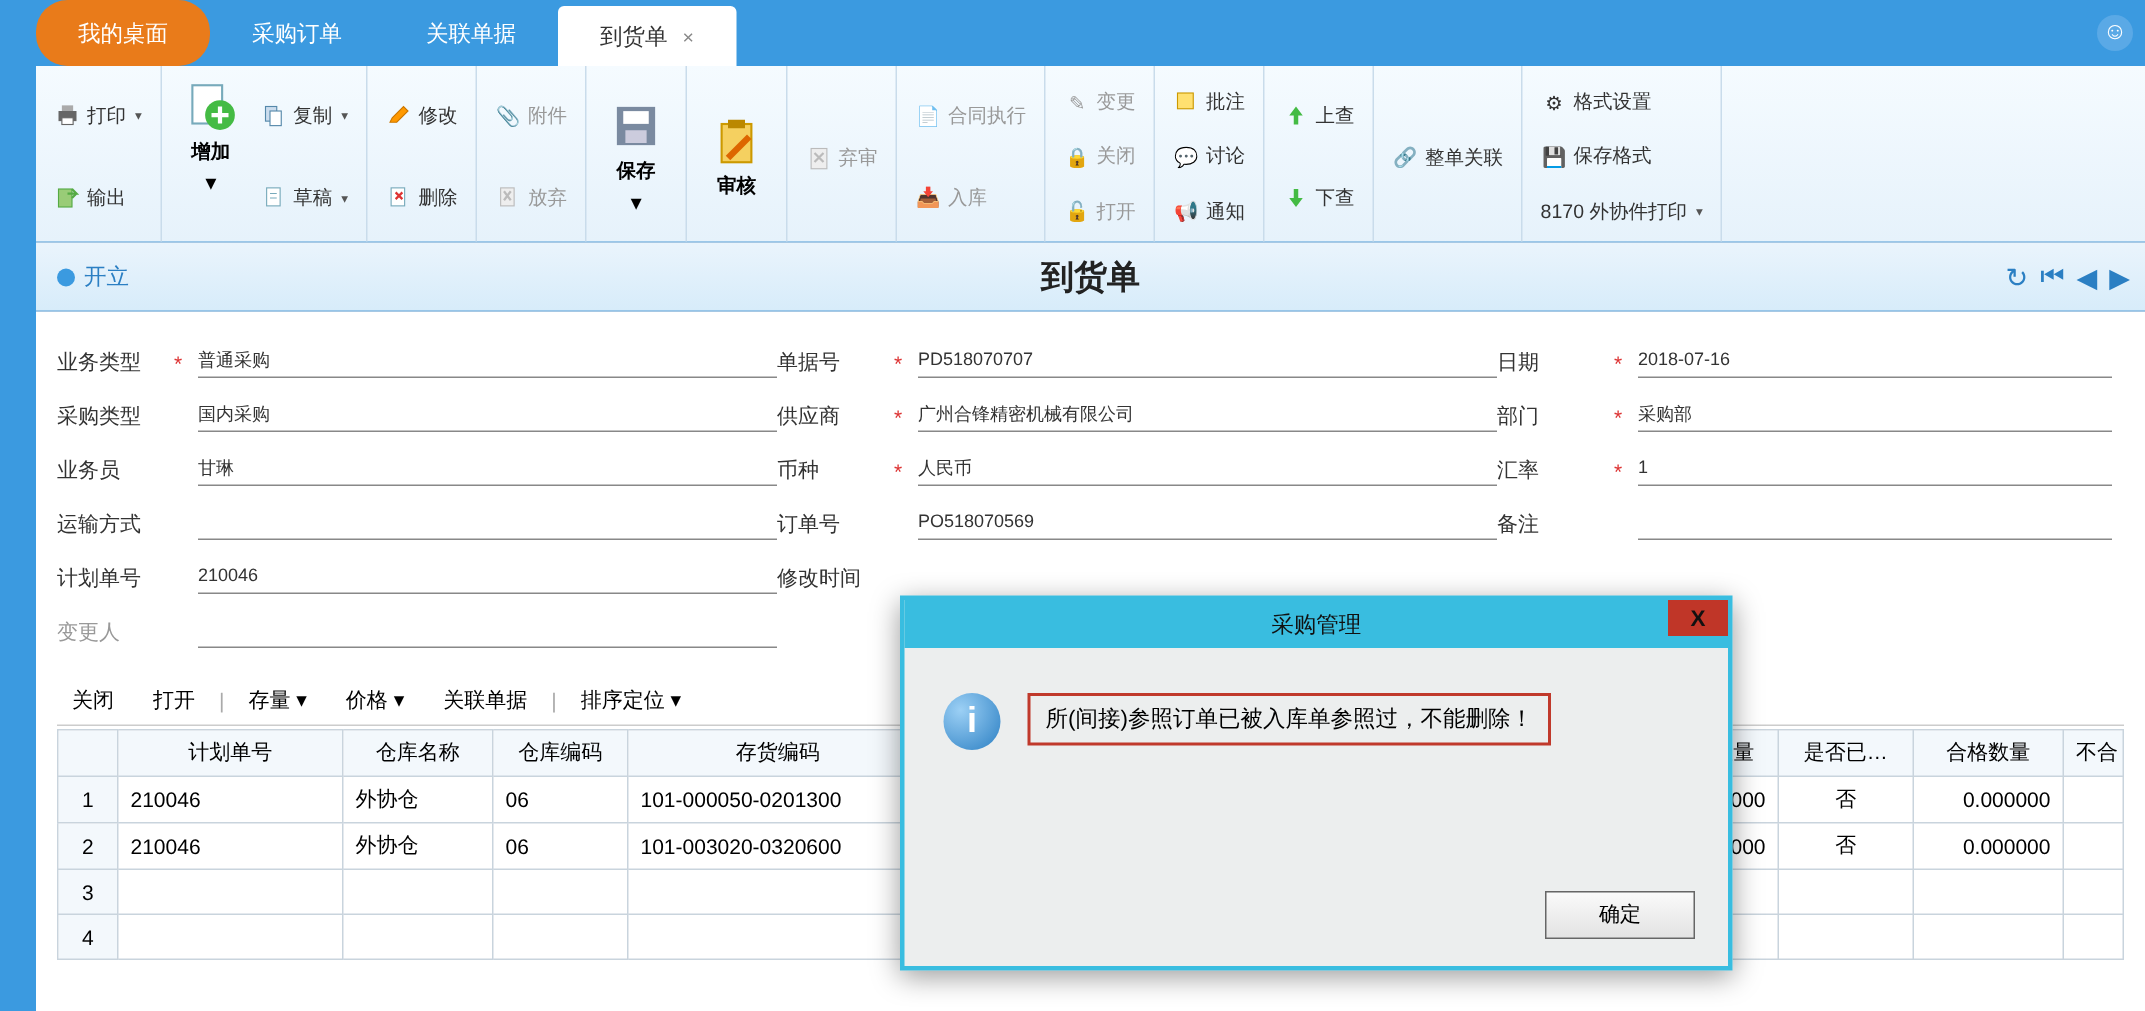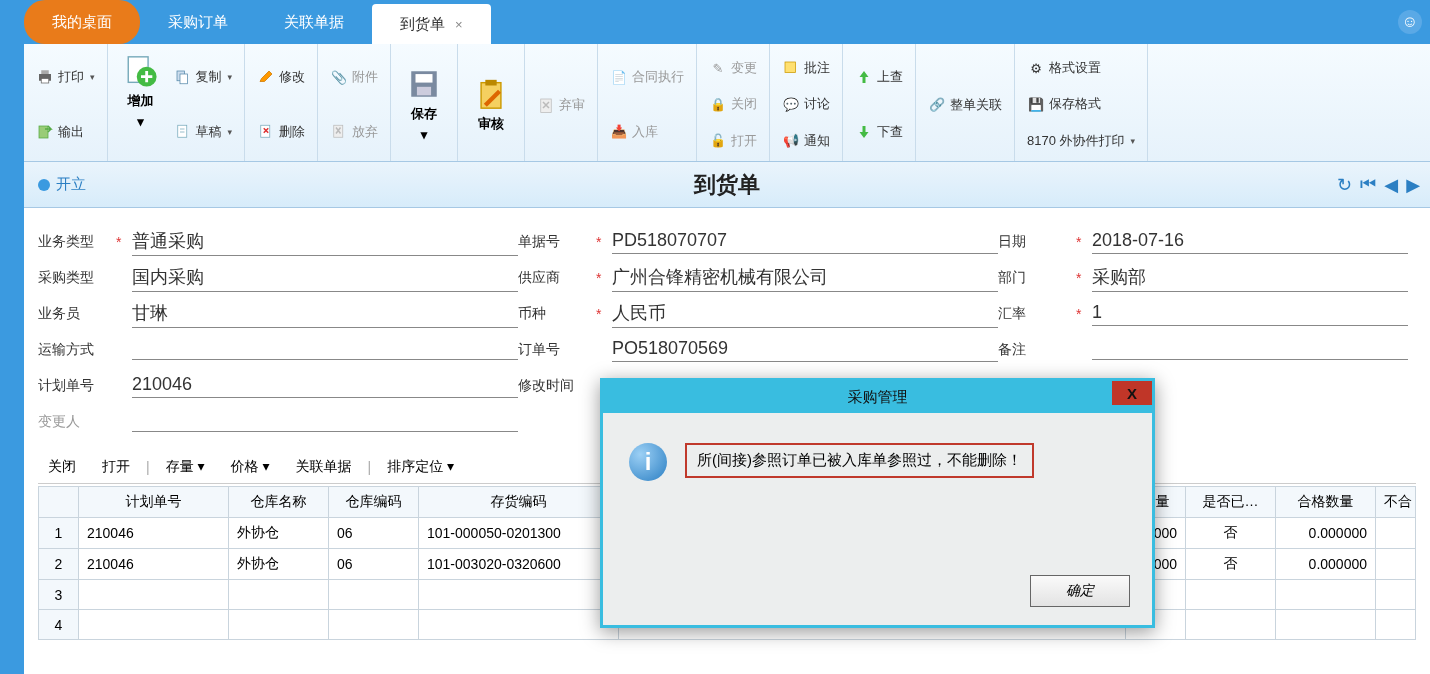"普通采购" .ff-val { font-size: 18px -> 12px }
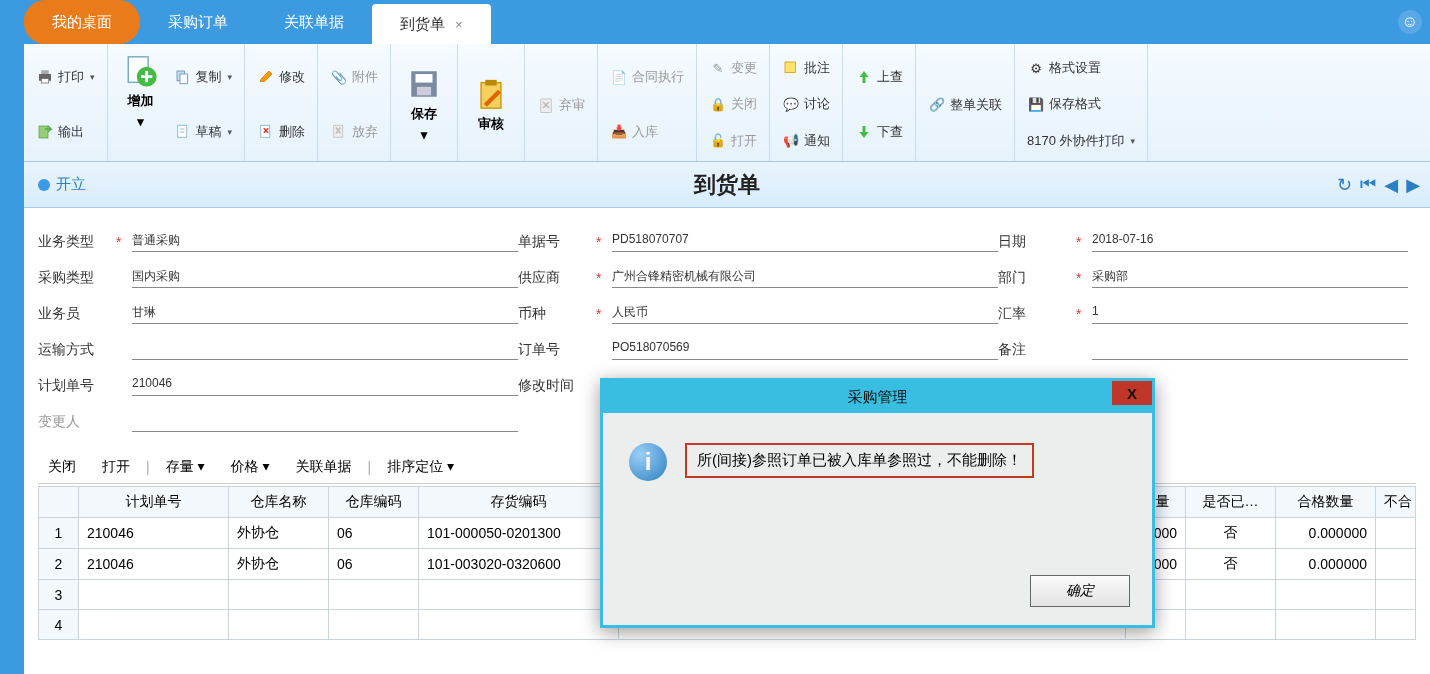"采购管理" .modal { top: 378px -> 397px }
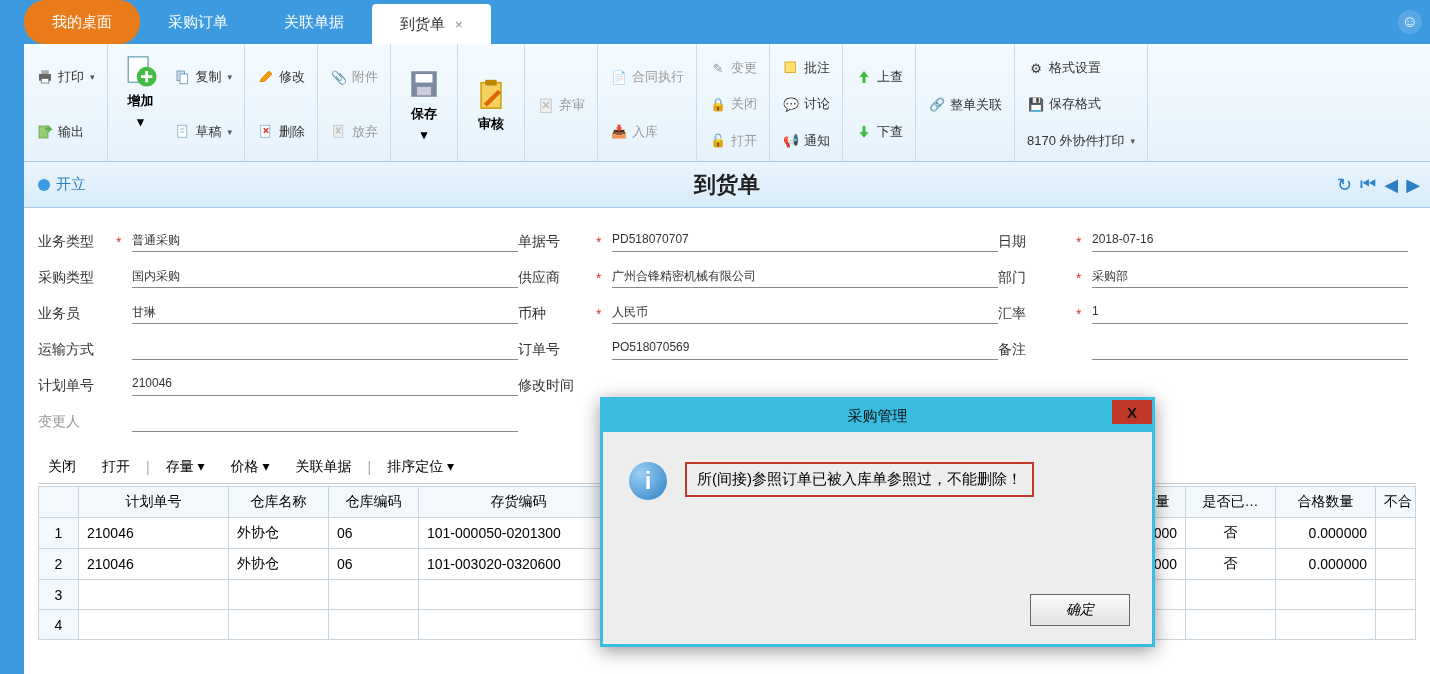"确定" .modal-ok { font-style: italic -> none }
